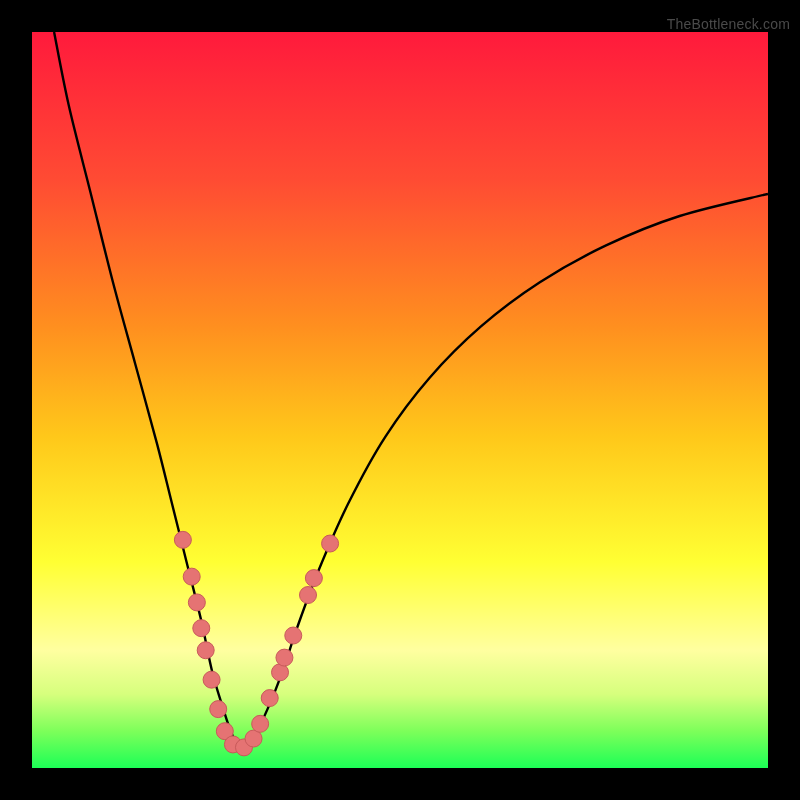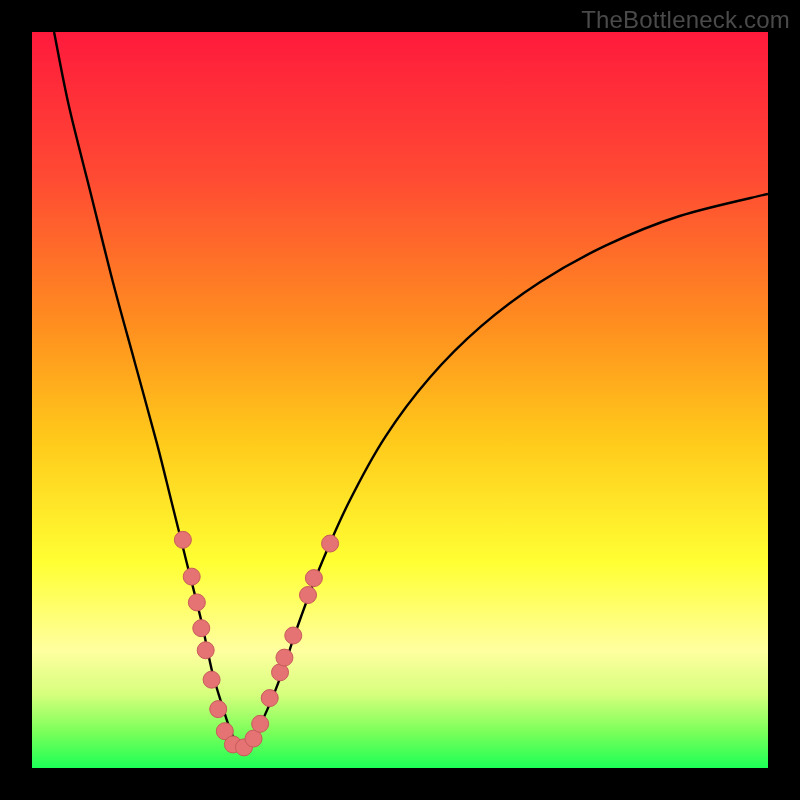"TheBottleneck.com" .watermark { font-size: 24px -> 14px; top: 6px -> 16px }
